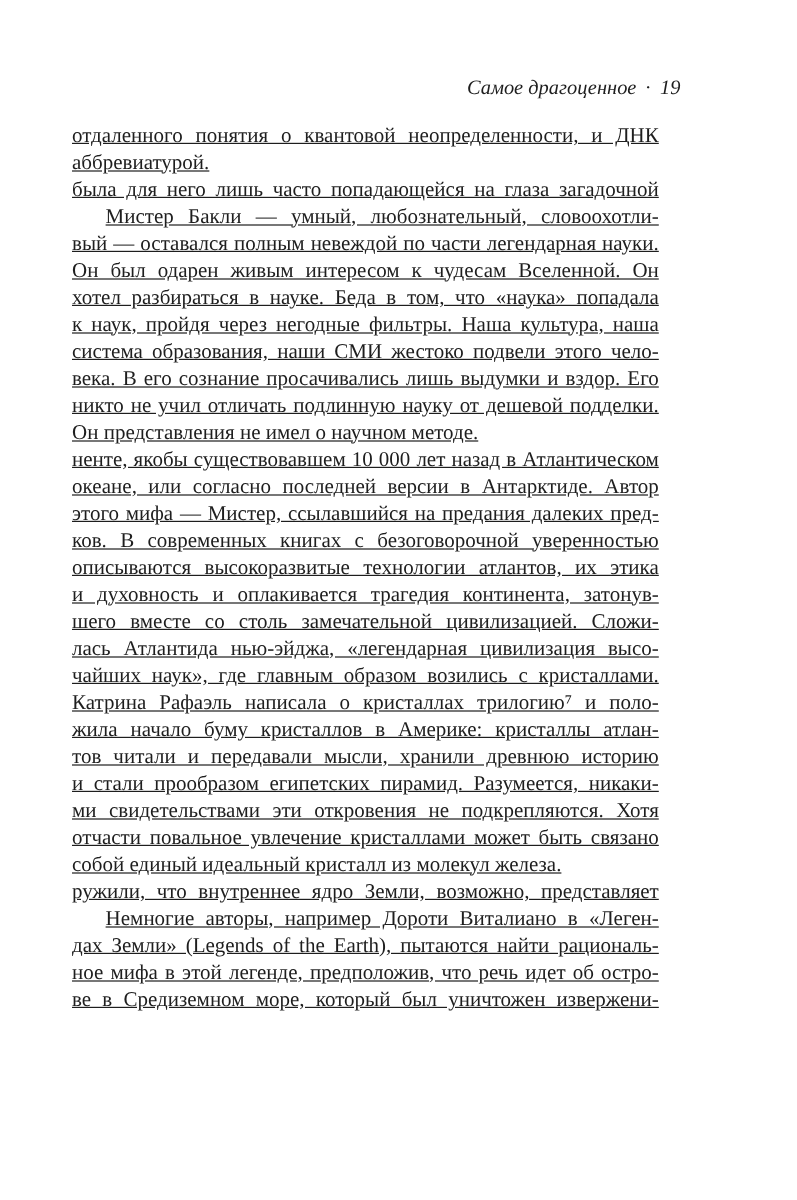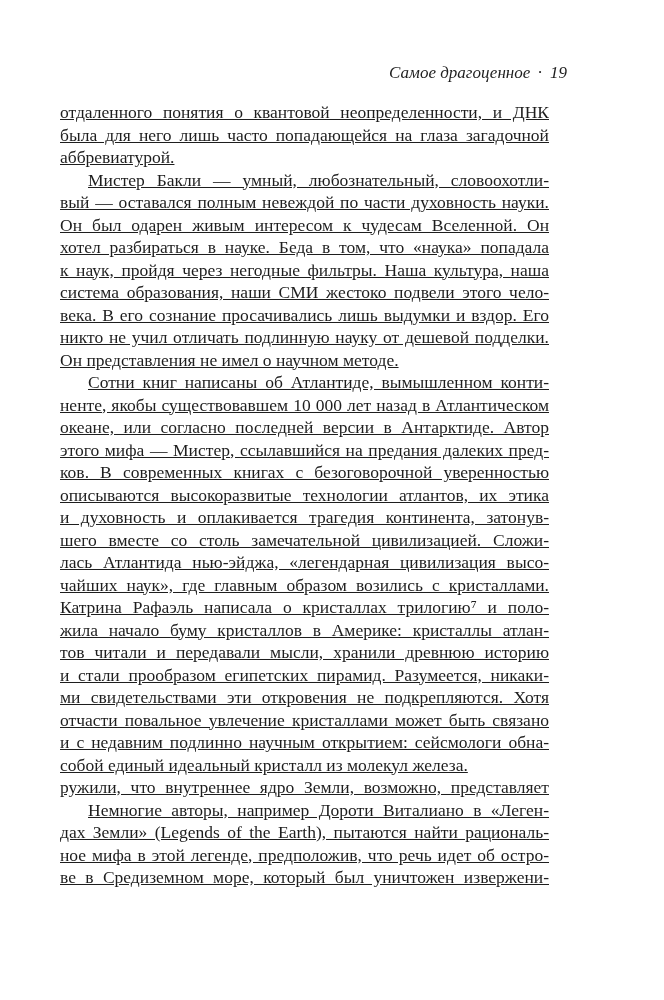"была для него лишь часто" div.line { order: before "аббревиатурой." -> after "аббревиатурой." }
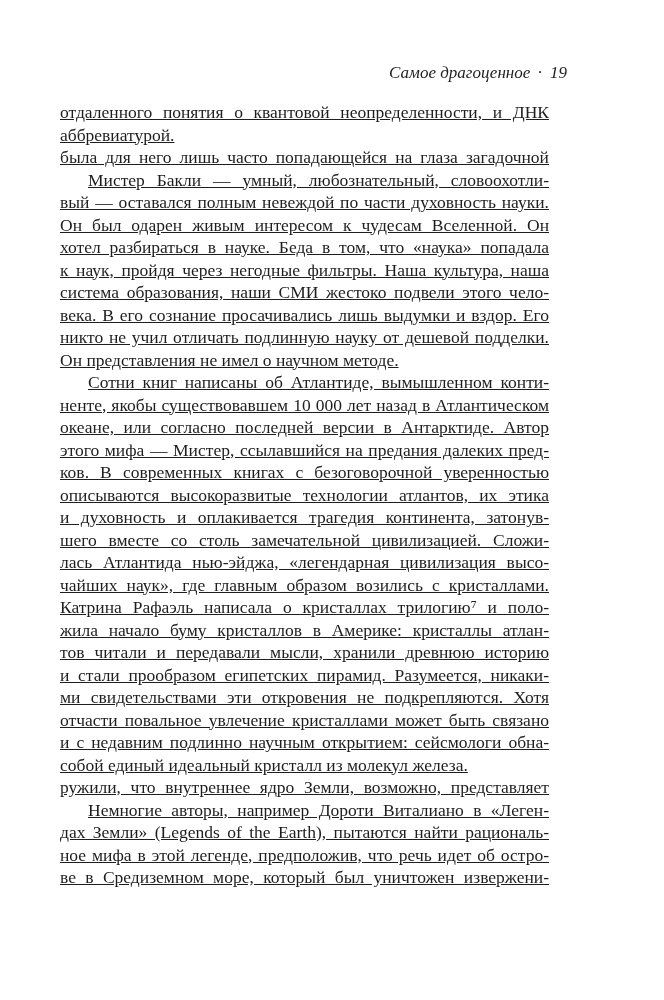"вый — оставался полным невеждой" div.line { text: духовность -> легендарная }
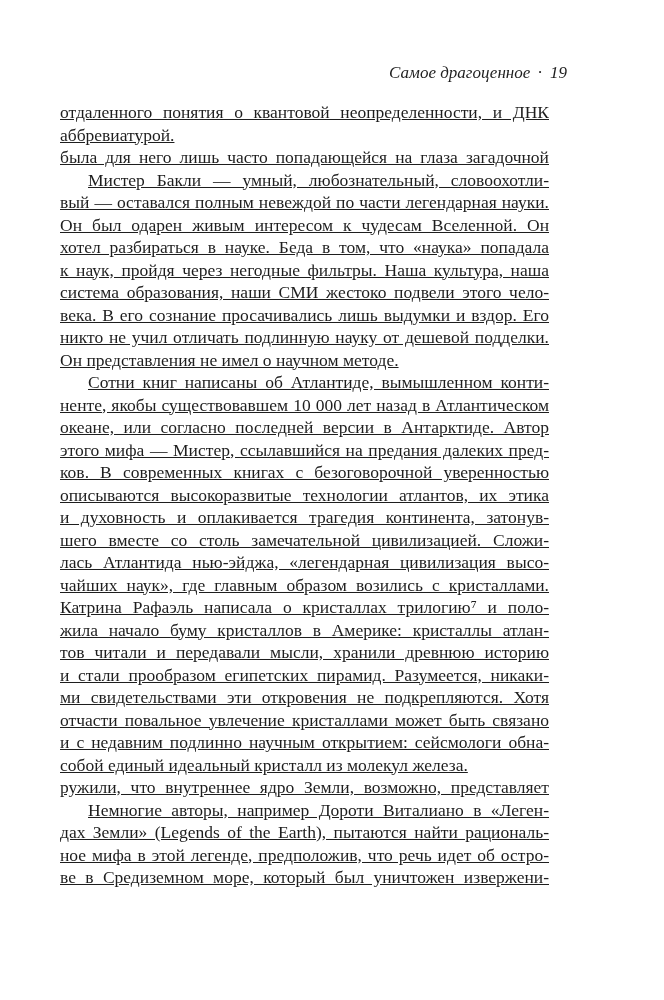"Сотни книг написаны об Атлантиде," div.line { html: <div>Сотни книг написаны об Атлантиде, вымышленном конти-</div> -> none }
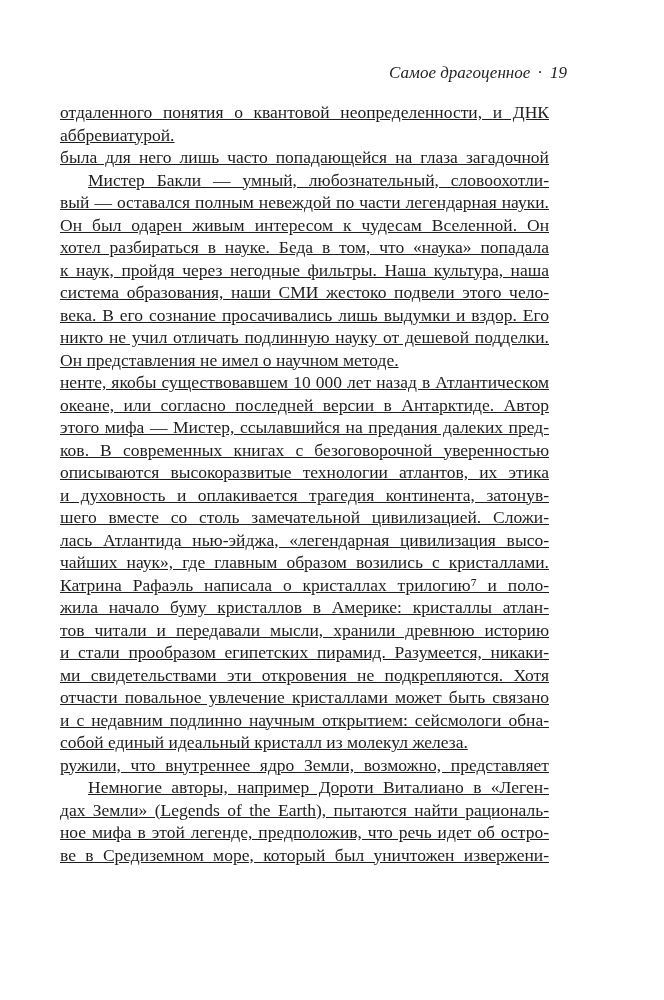"и с недавним подлинно научным" div.line { html: <div>и с недавним подлинно научным открытием: сейсмологи обна-</div> -> none }
